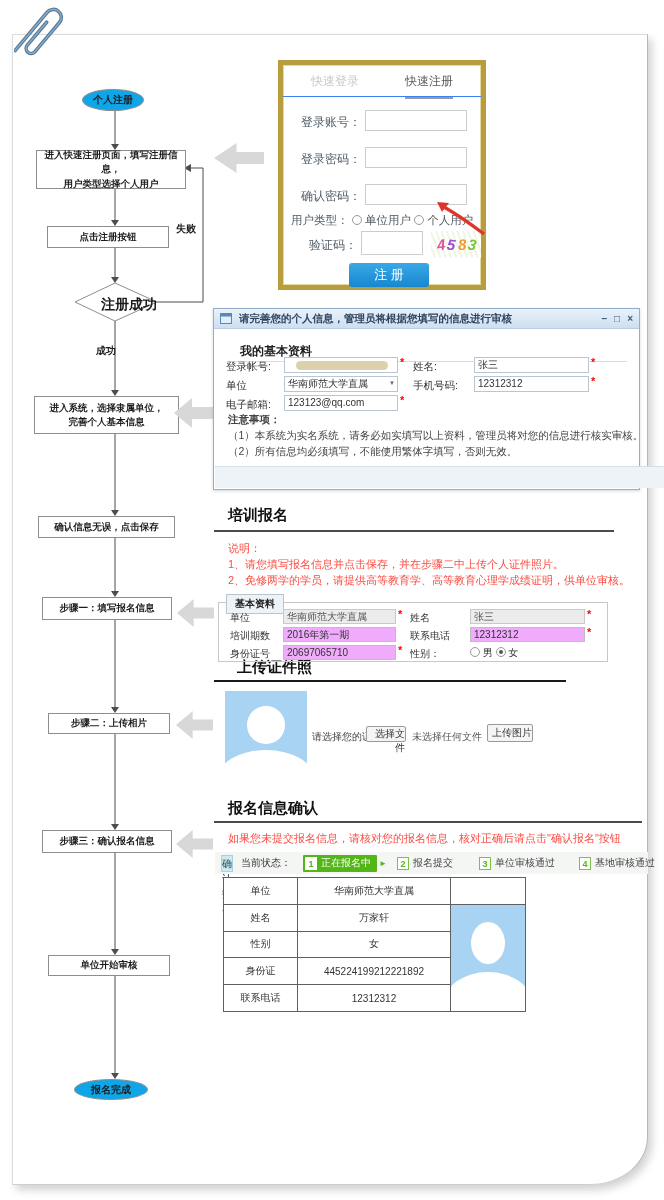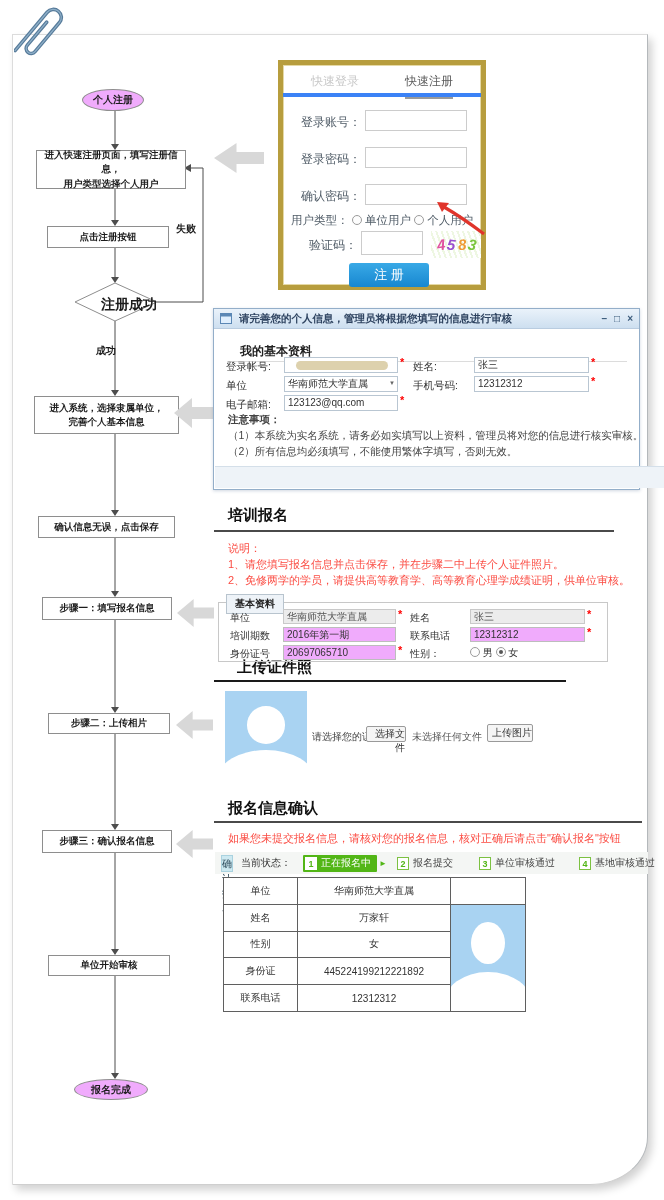"快速登录" .reg-tabs { border-bottom: 4px solid #3b82f6 -> 1px solid #3b82f6 }
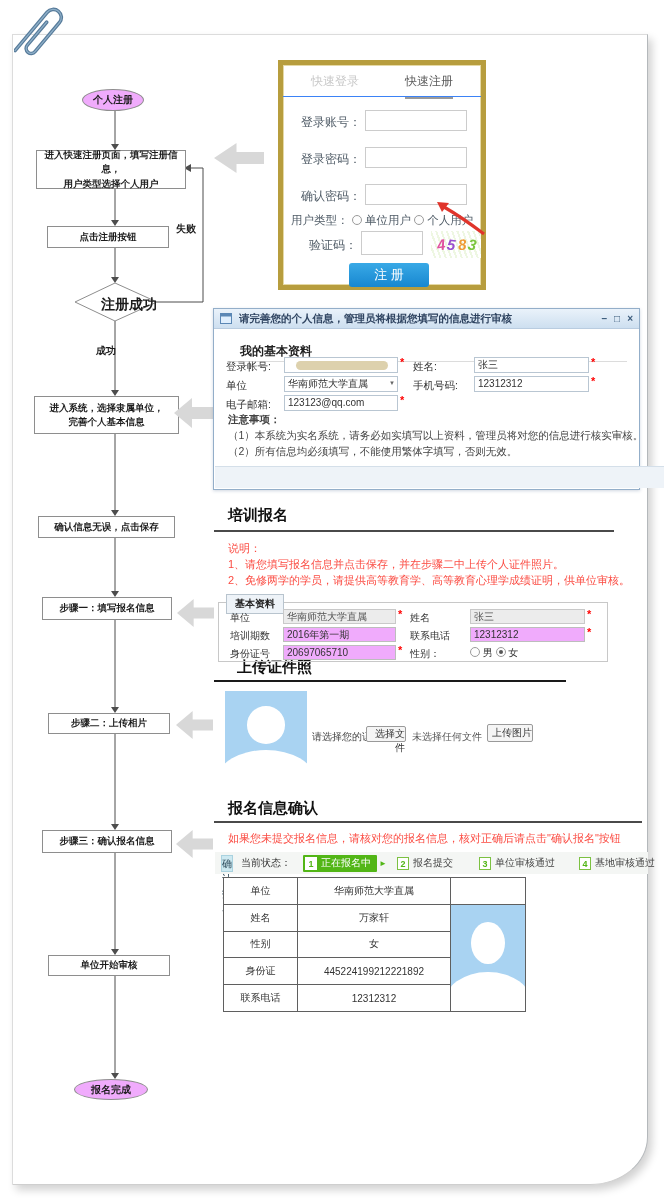"个人注册" .fc-ellipse { background: #f0abfc -> #0ea5e9 }
